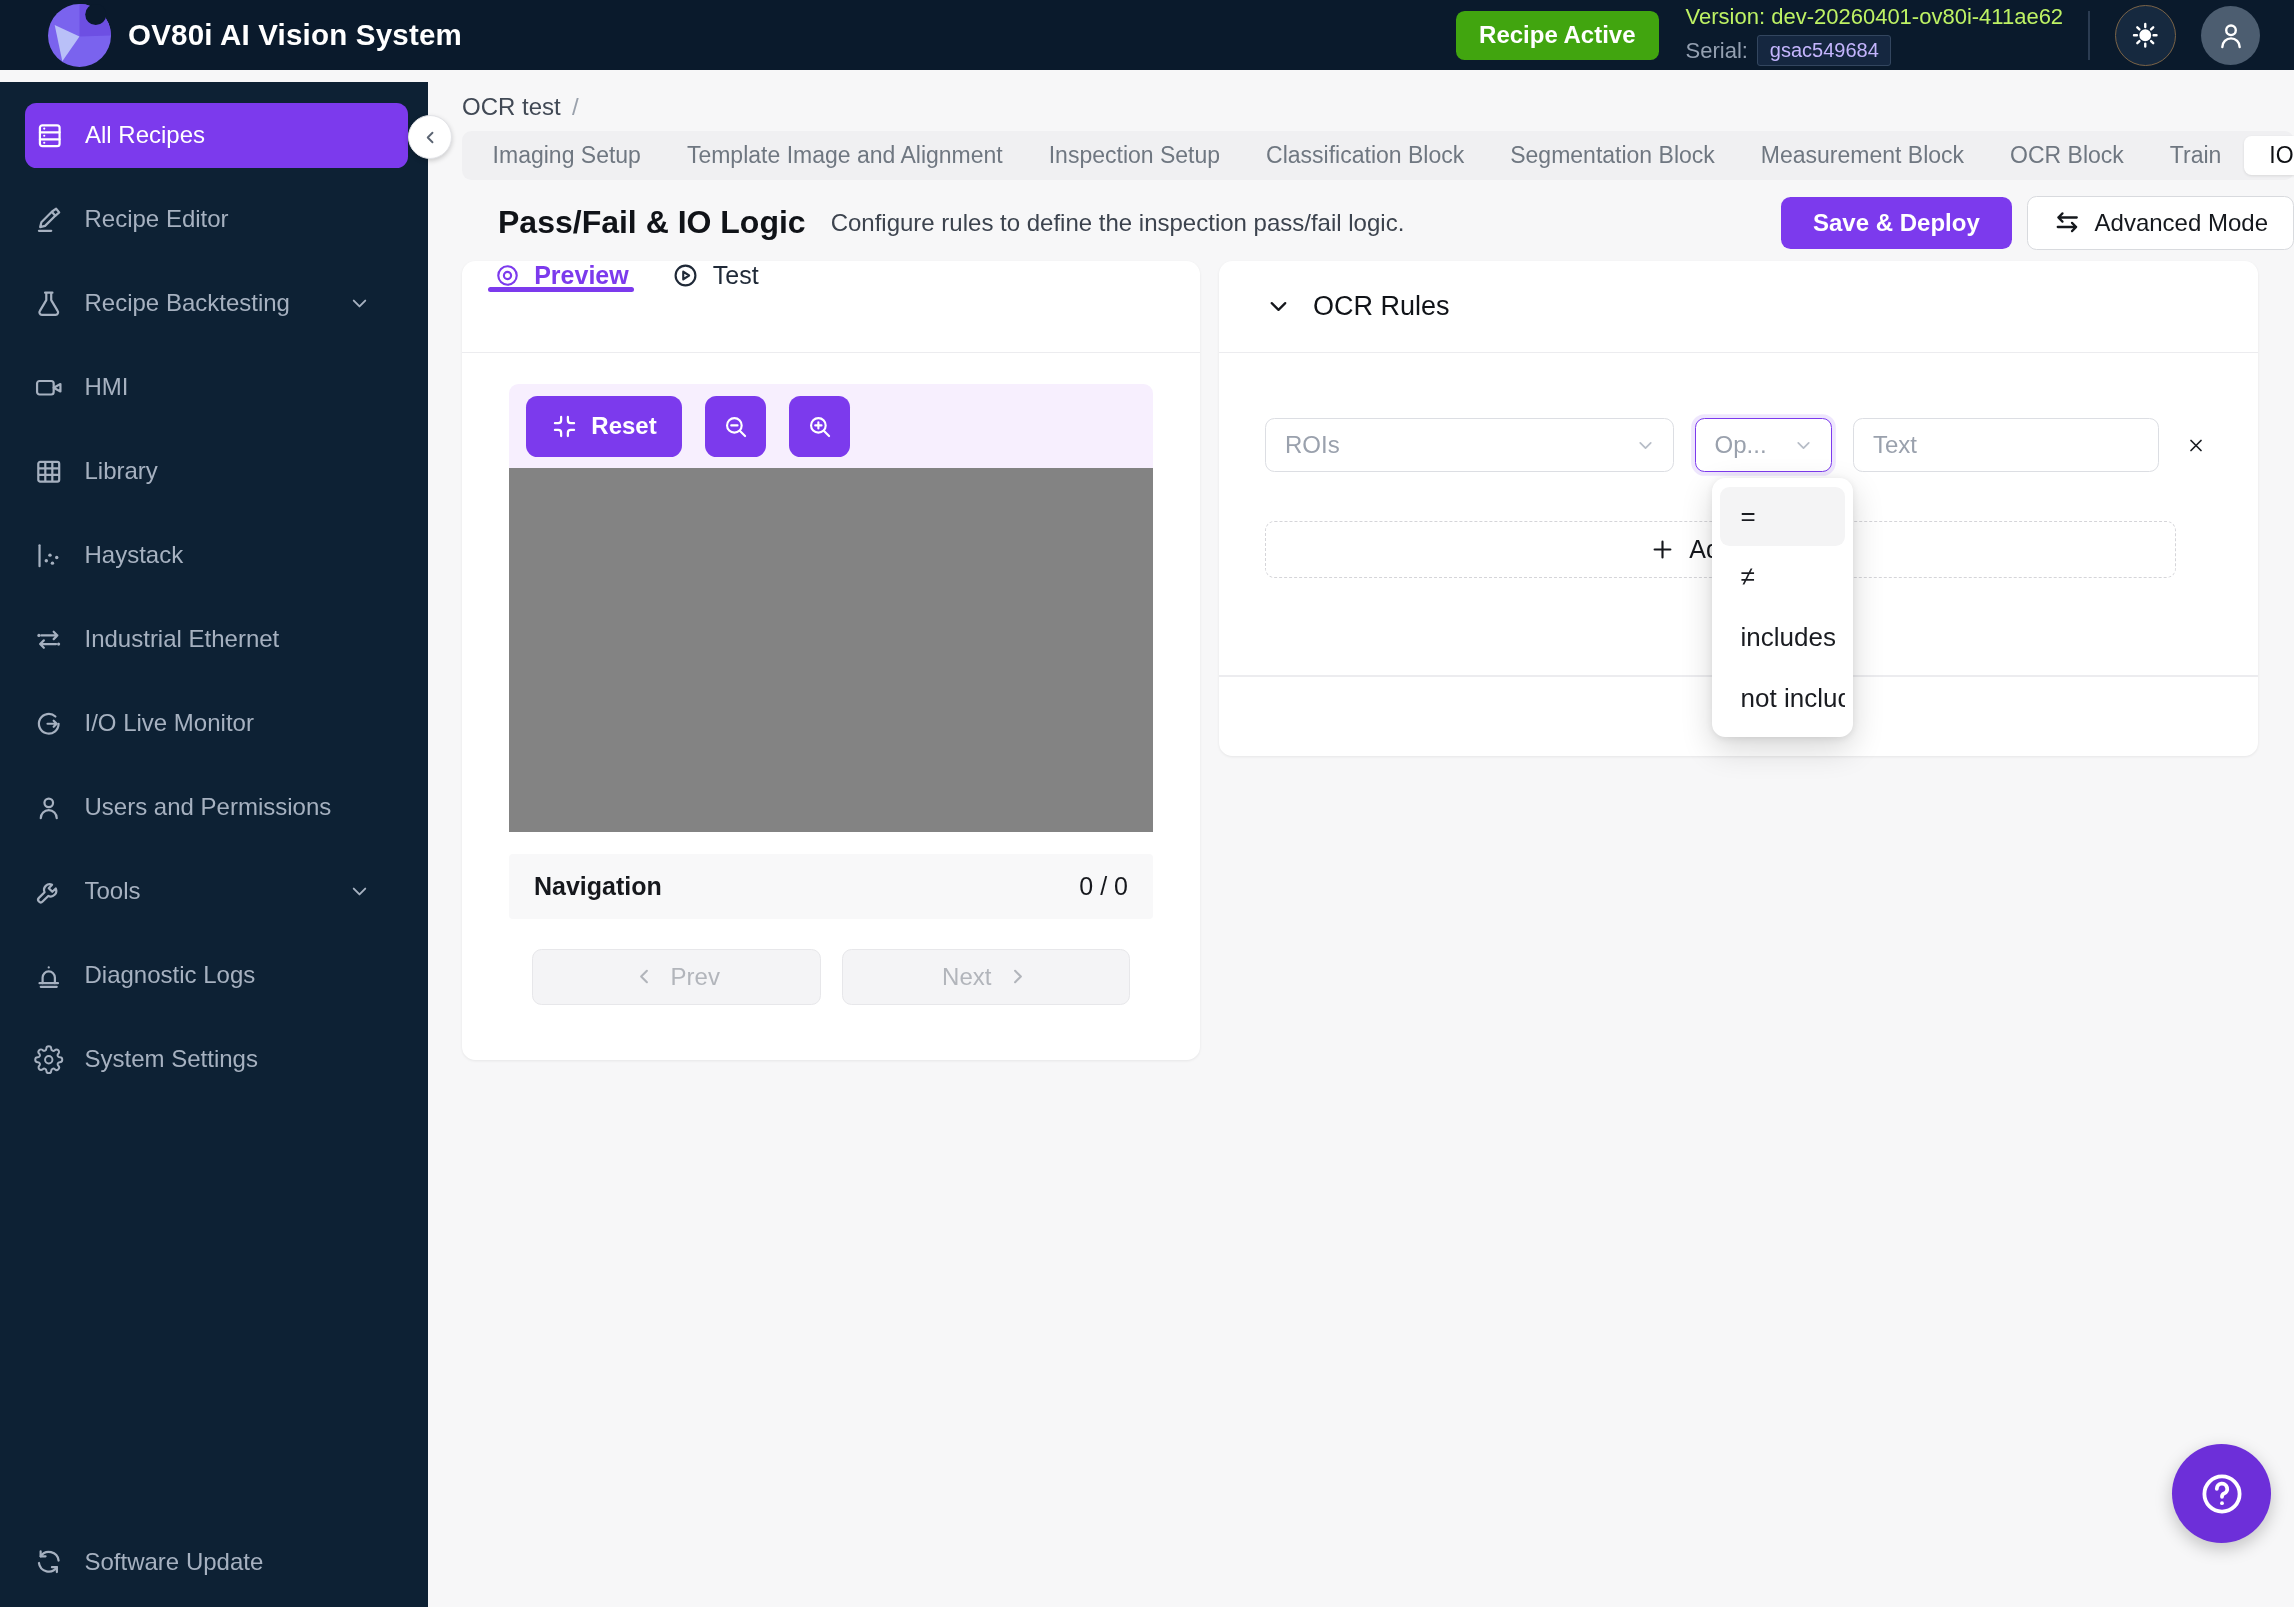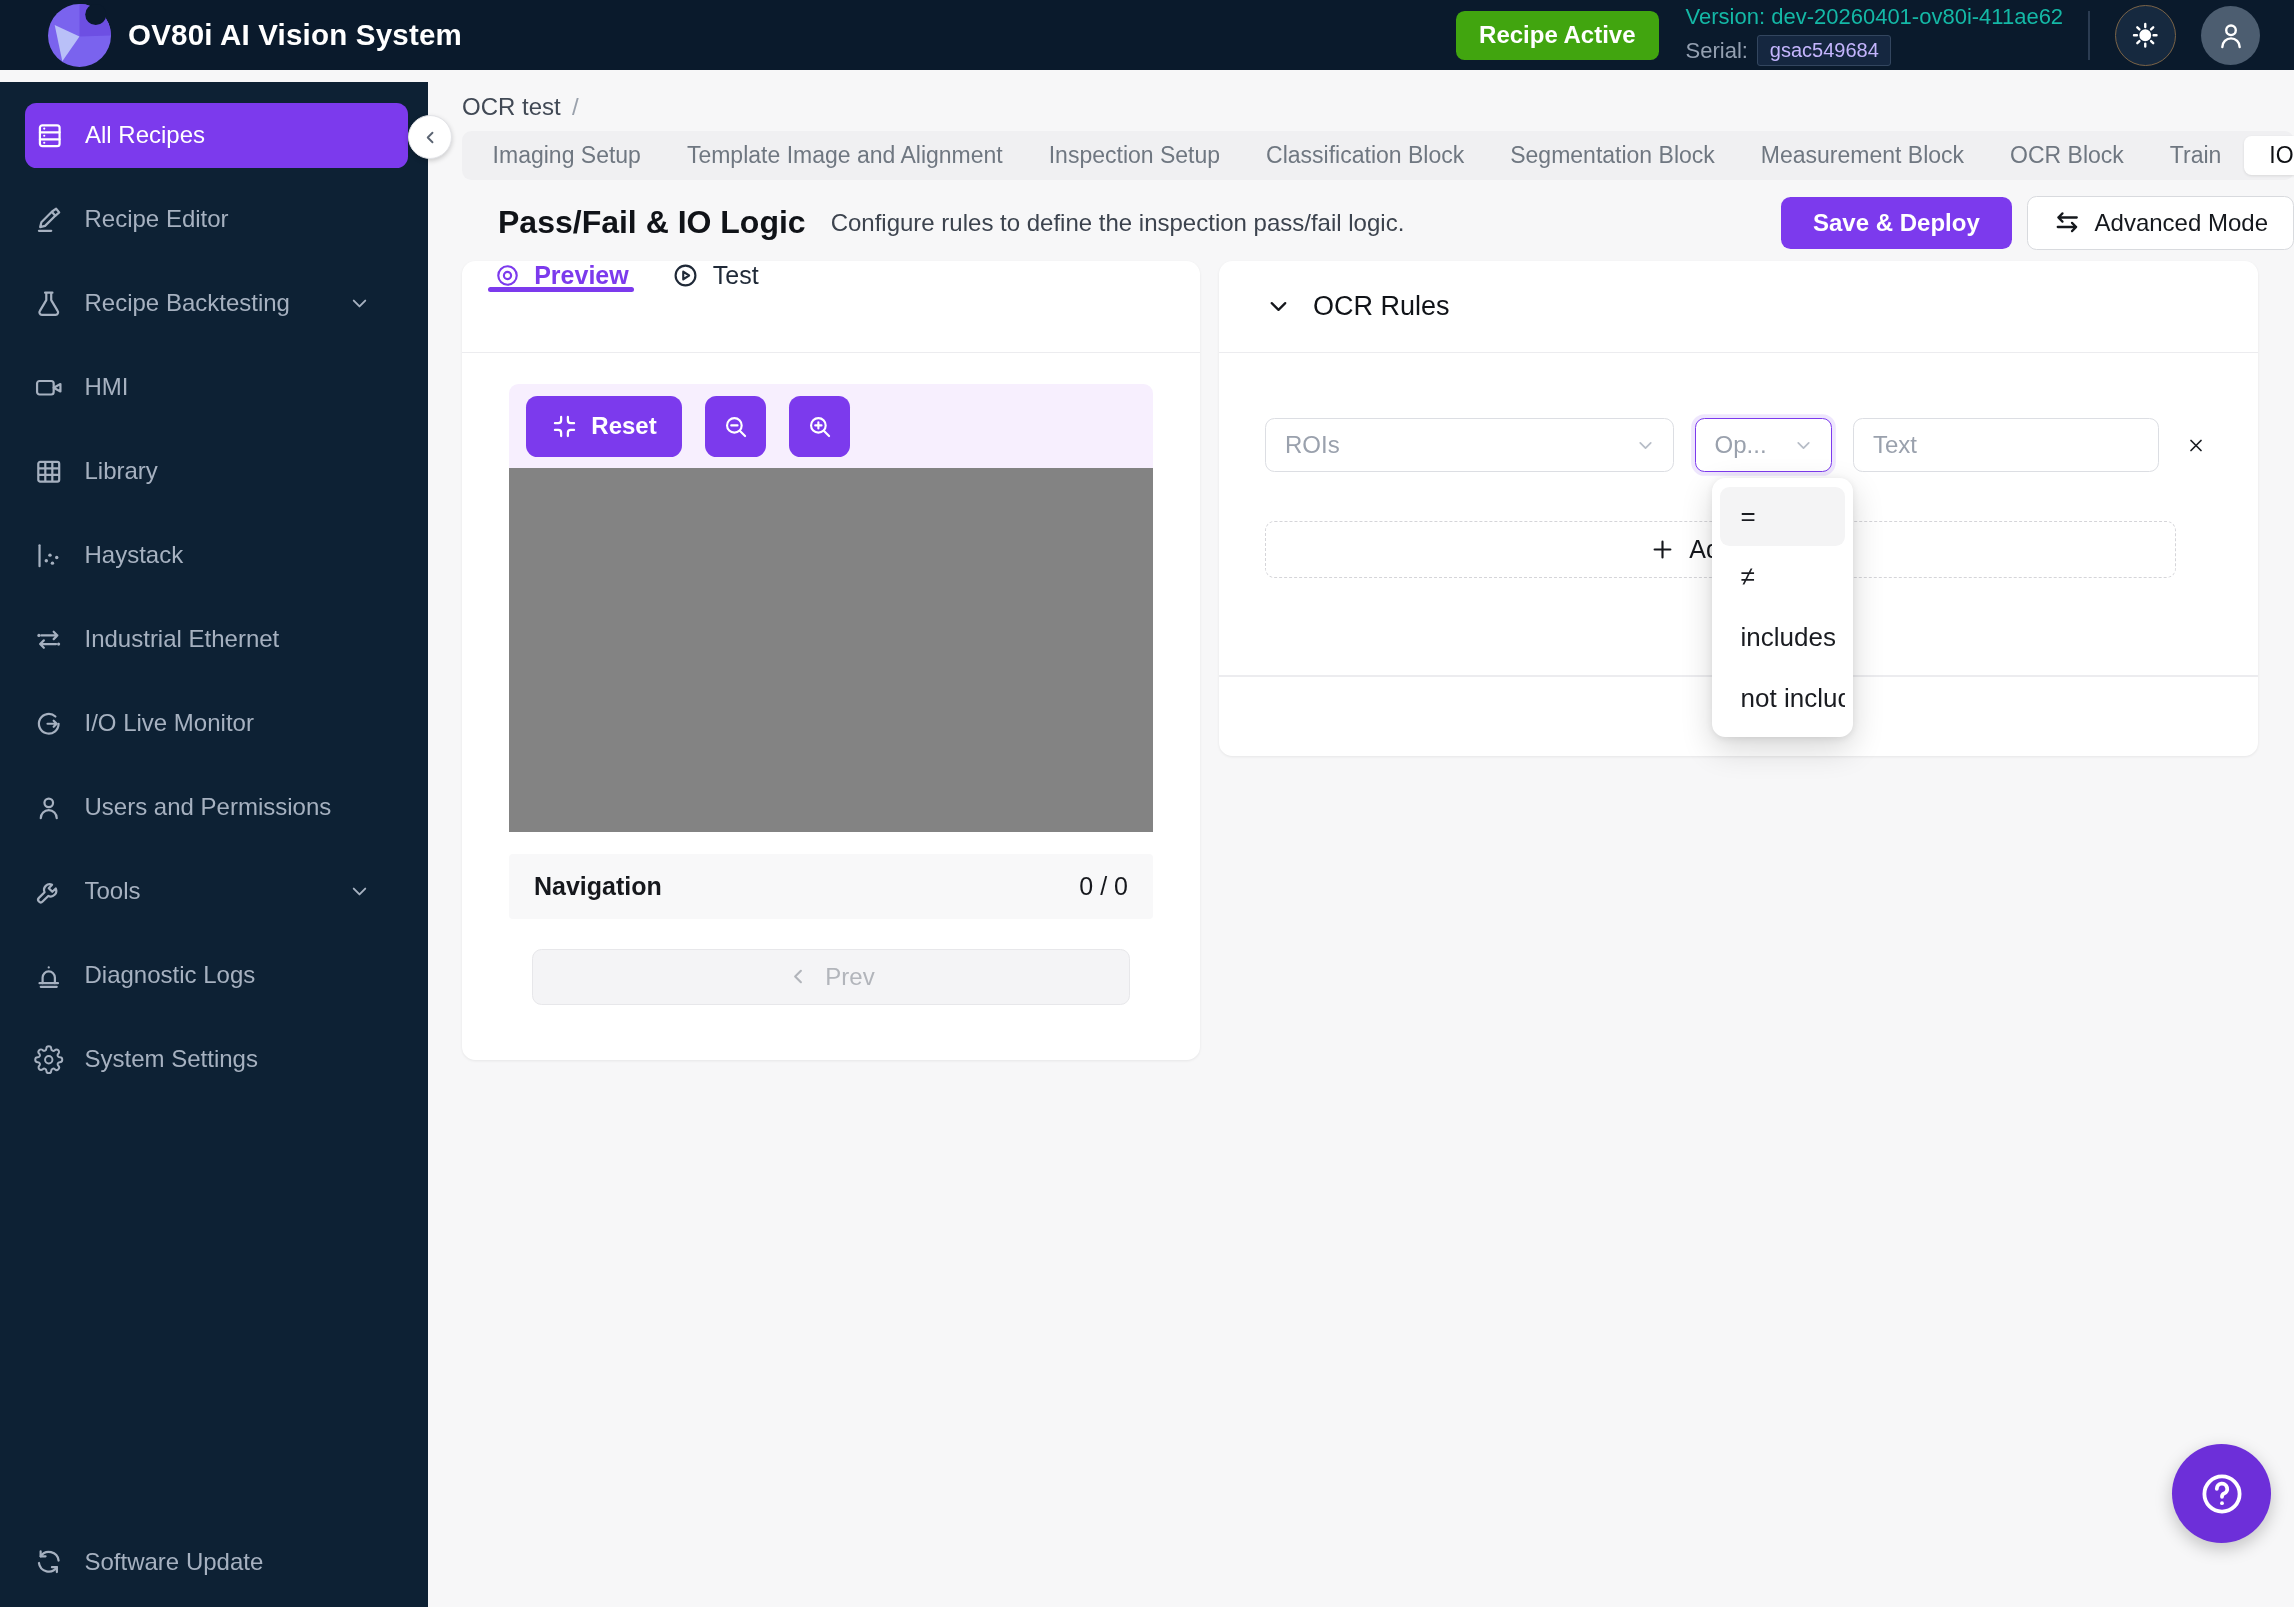"Version: dev-20260401-ov80i-411ae62" .ver-line { color: #14b8a6 -> #bef264 }
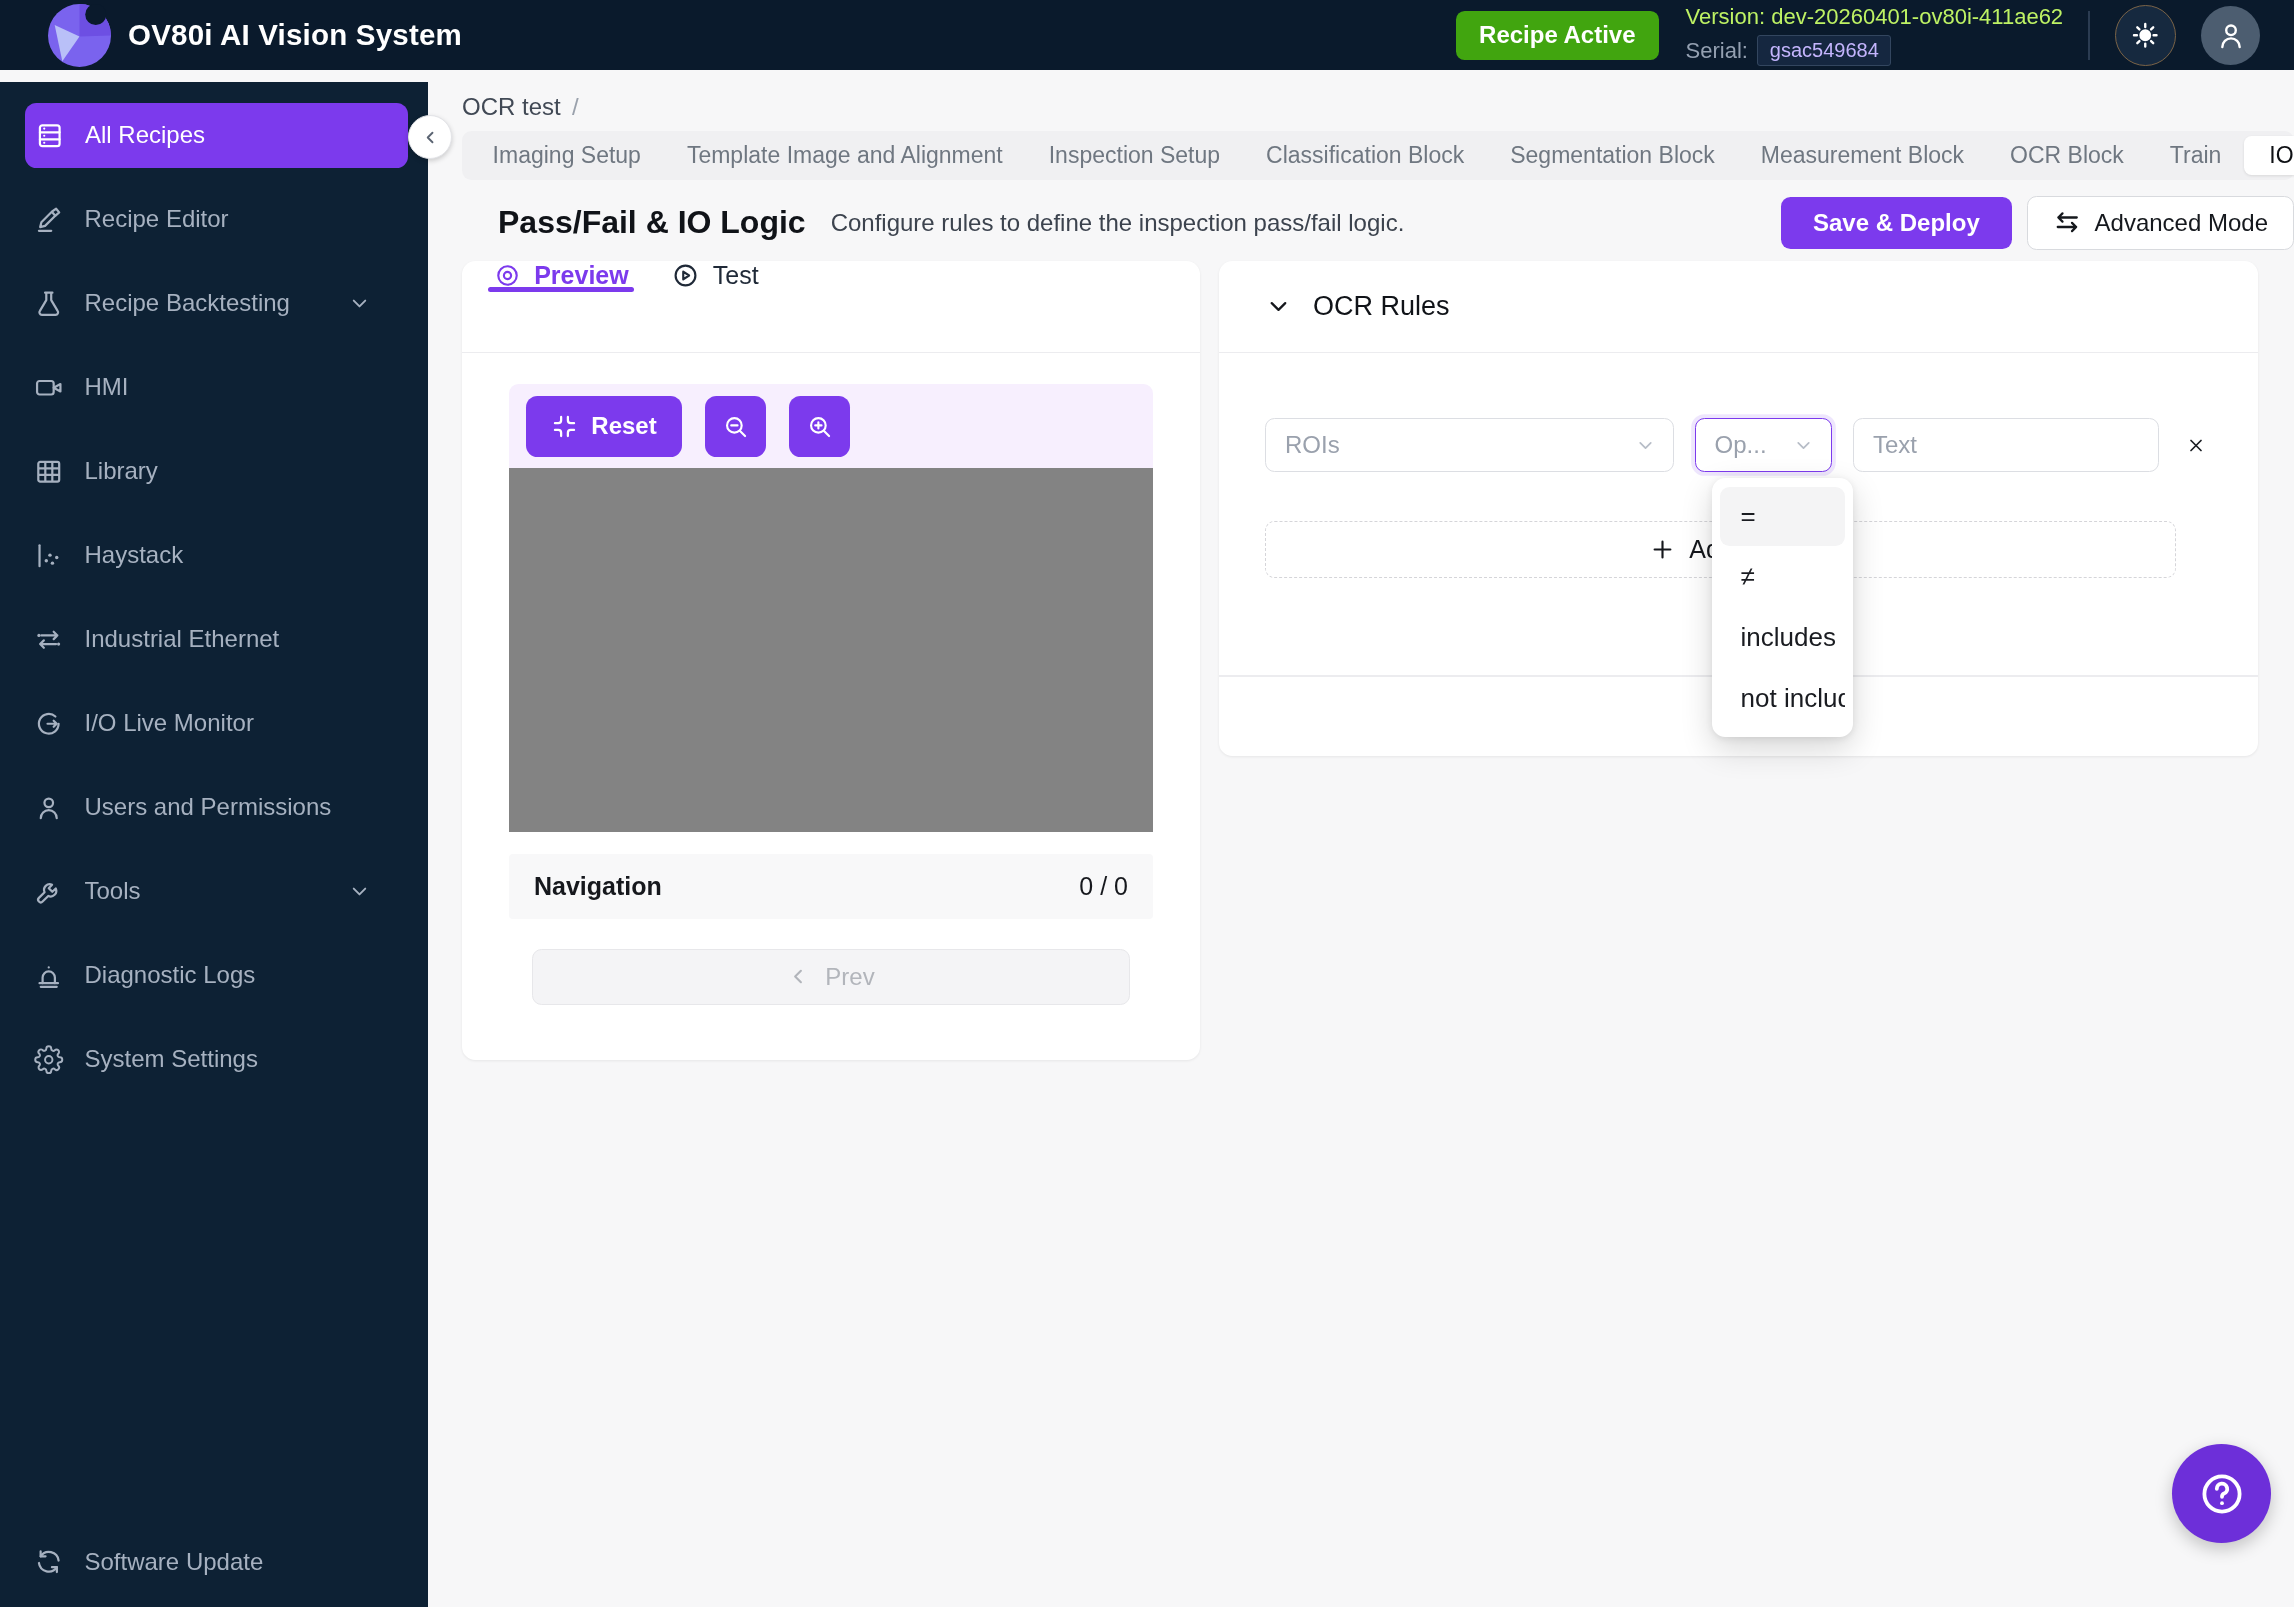"Next" button.btn { html: none -> <button> <span>Next</span> <svg> <path></path> </svg> </button> }
